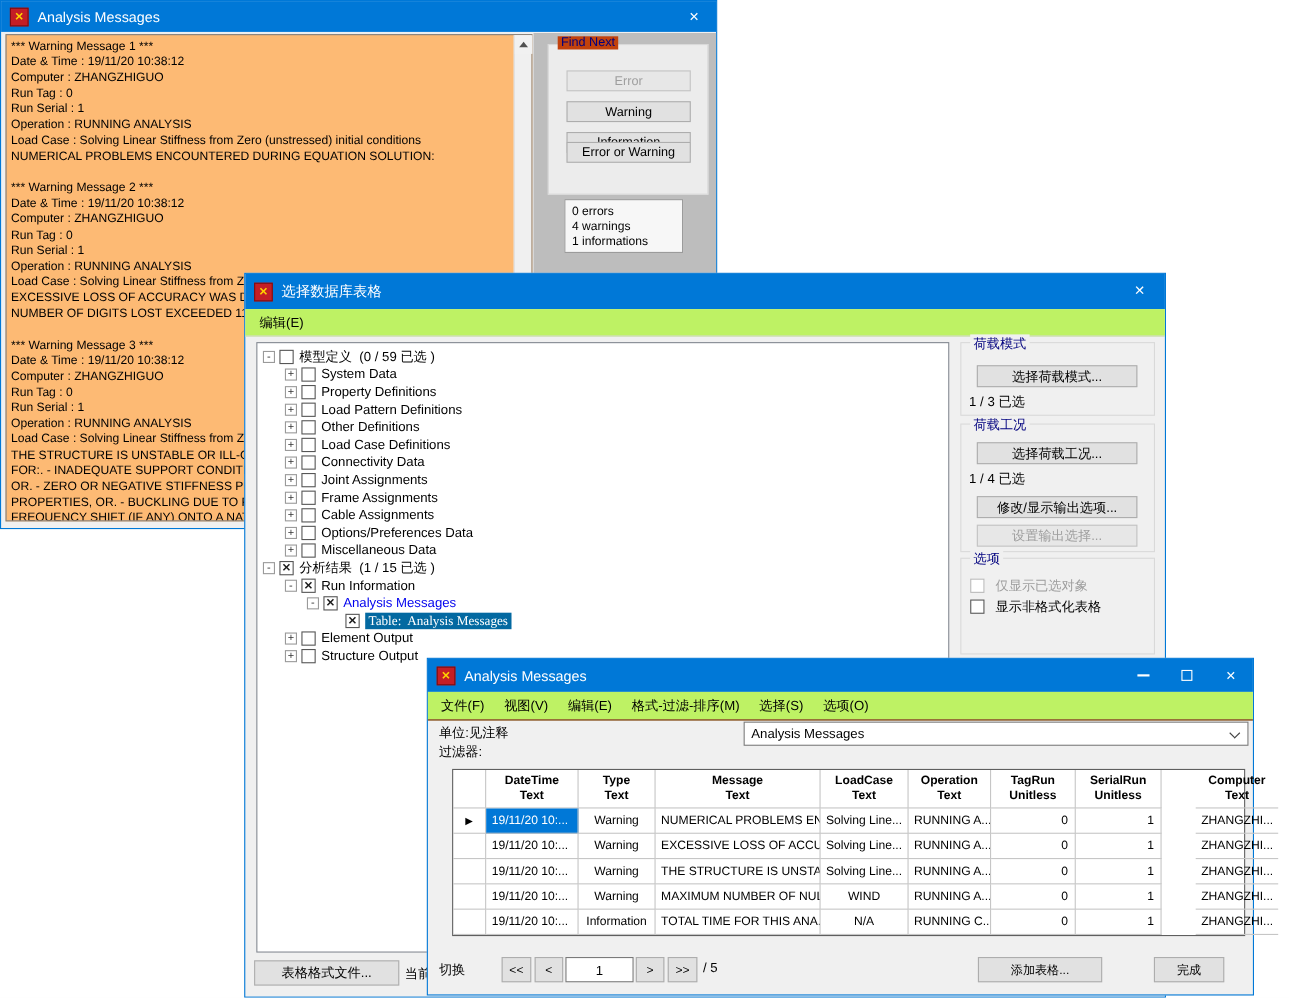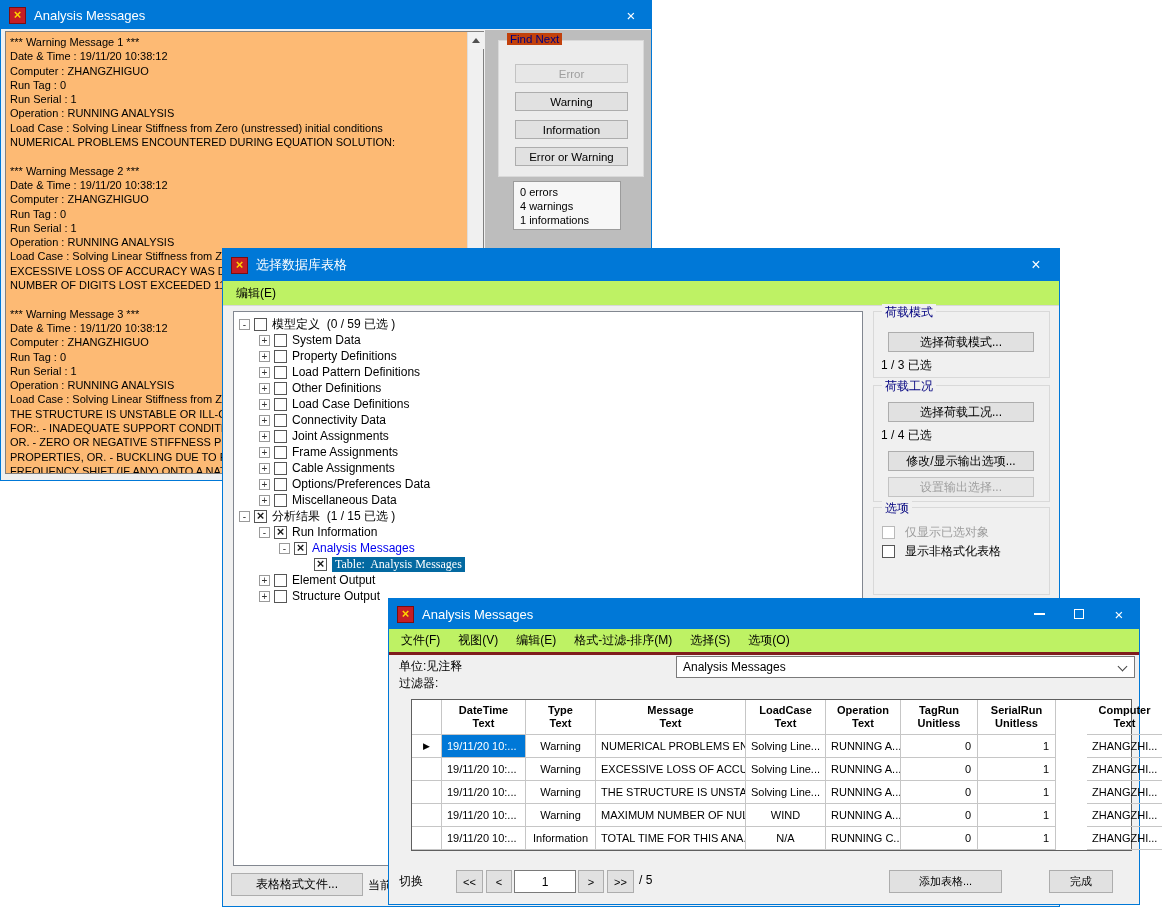"Error or Warning" button.btn { top: 106px -> 88px }
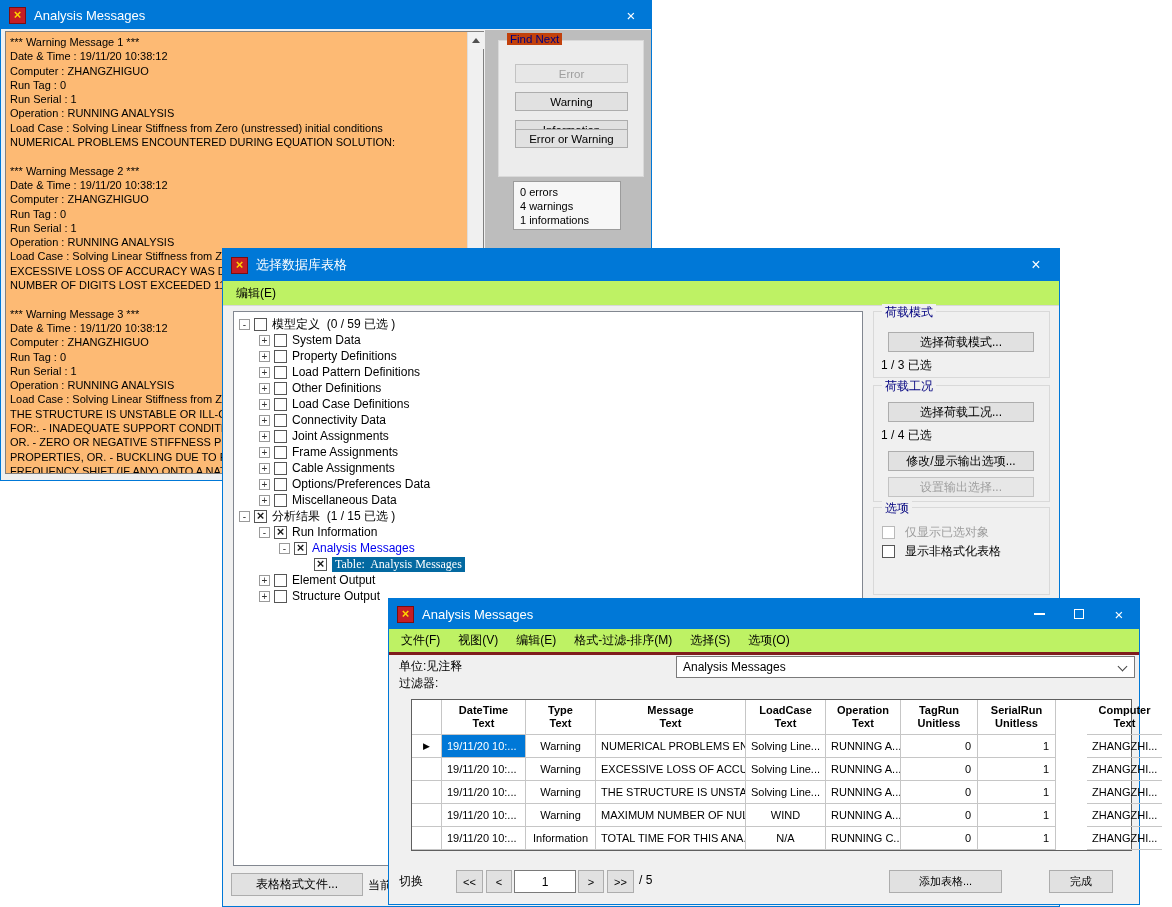"文件(F)" #w3 .menubar { border-bottom: 3px solid #7f1d1d -> 1px solid #7f1d1d }
